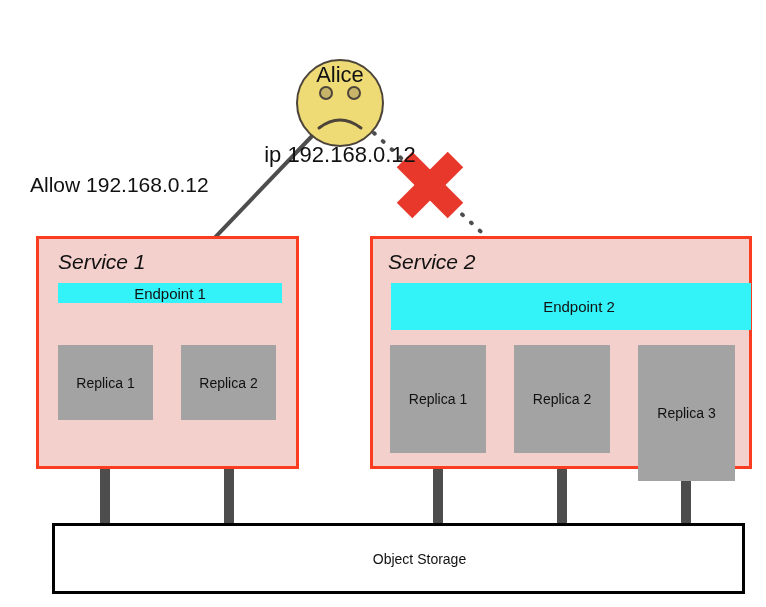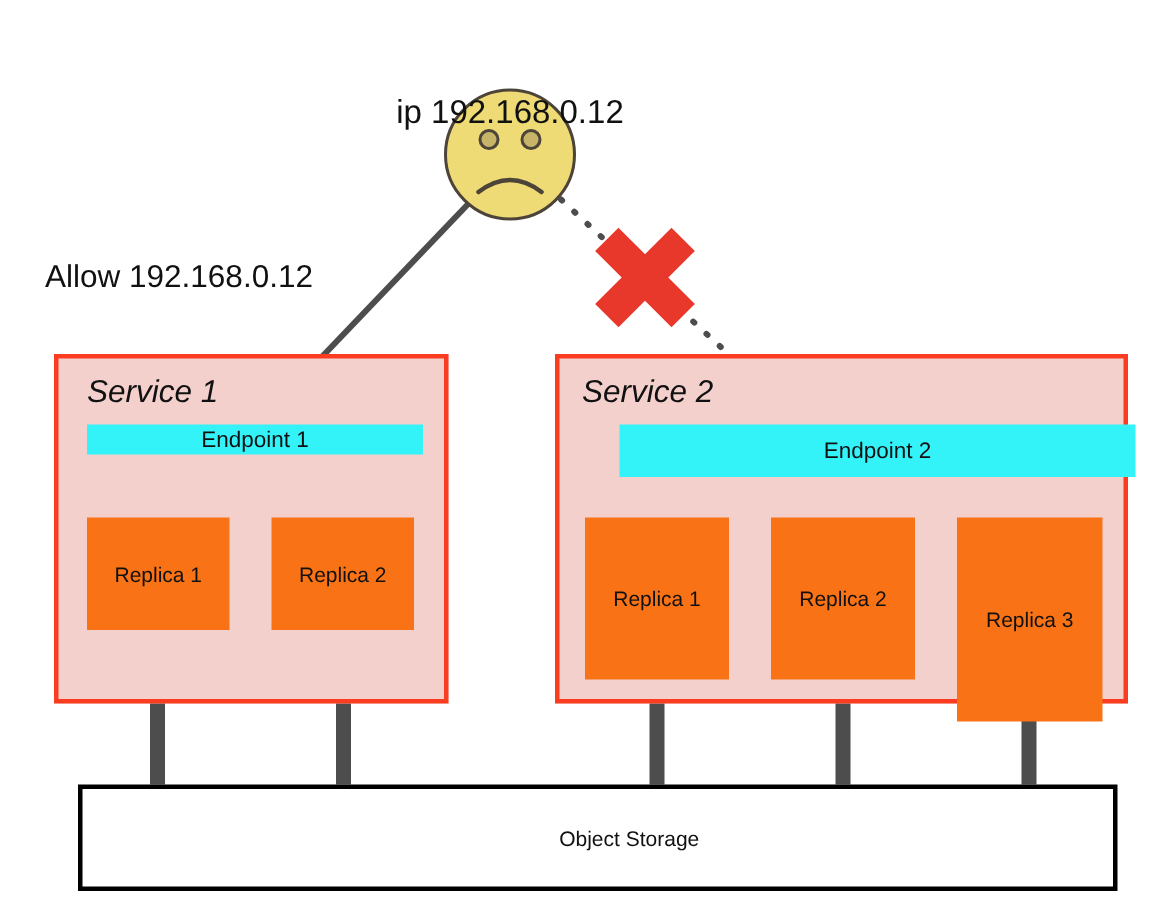"Alice" span { html: none -> <span>Alice</span> }
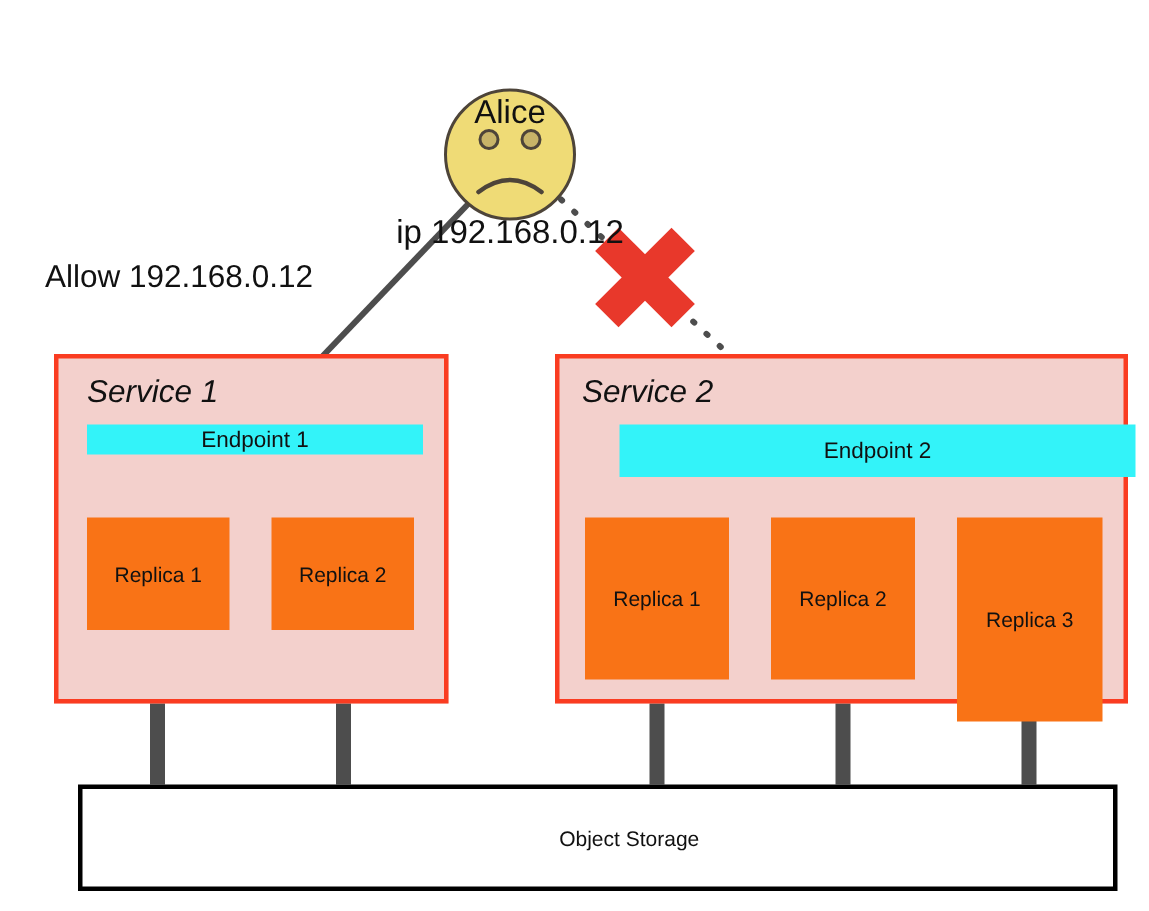"Endpoint 2" #endpoint-2-box { height: 35px -> 47px; left: 413px -> 391px; padding-left: none -> 16px }
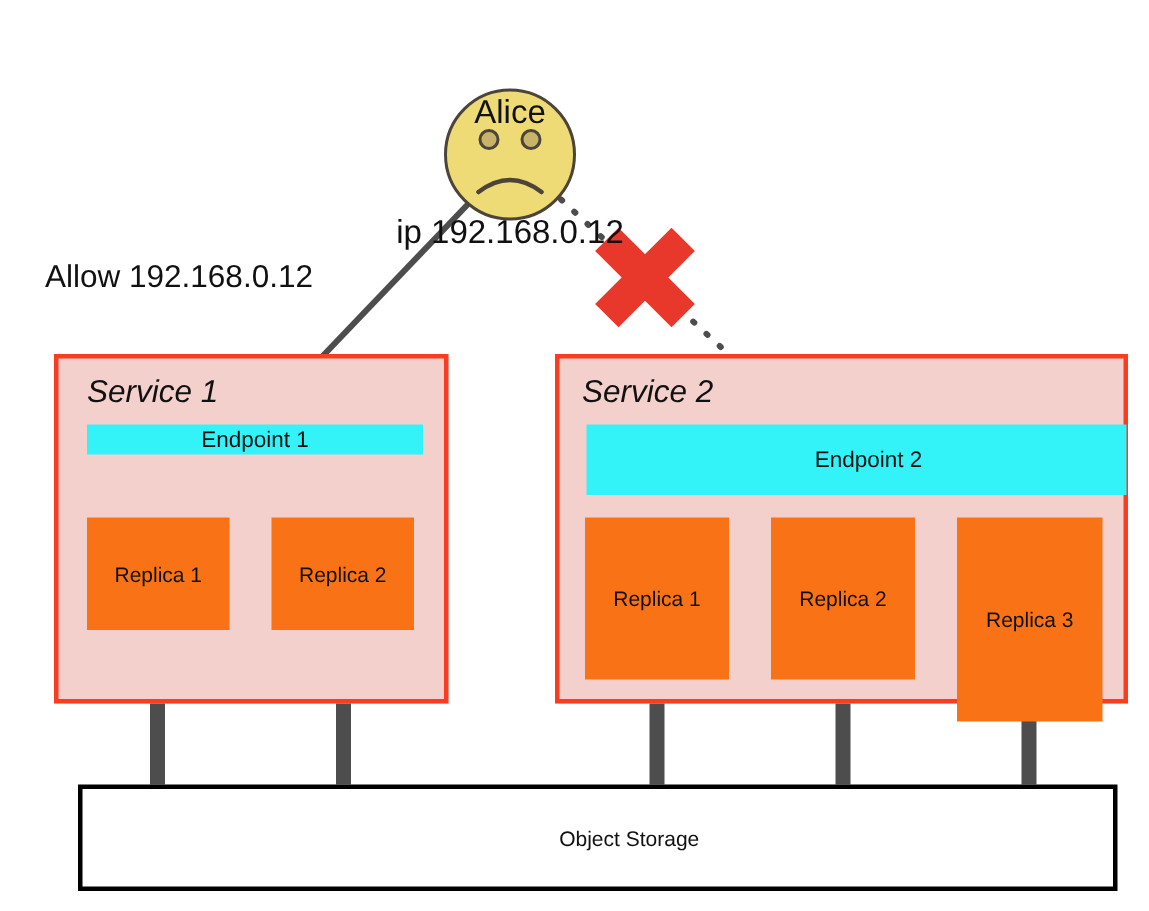"Replica 1" .replica-box { background: #f97316 -> #a3a3a3 }
